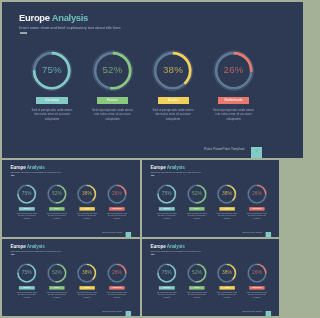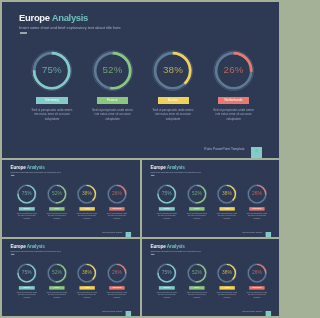"Europe Analysis" .hero { width: 277px -> 301px }
